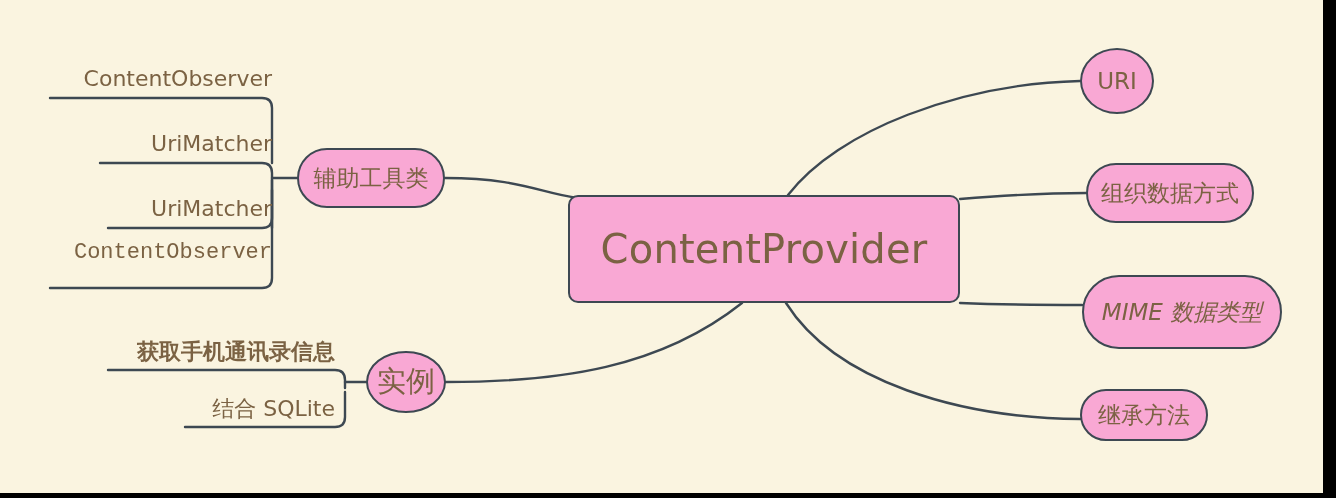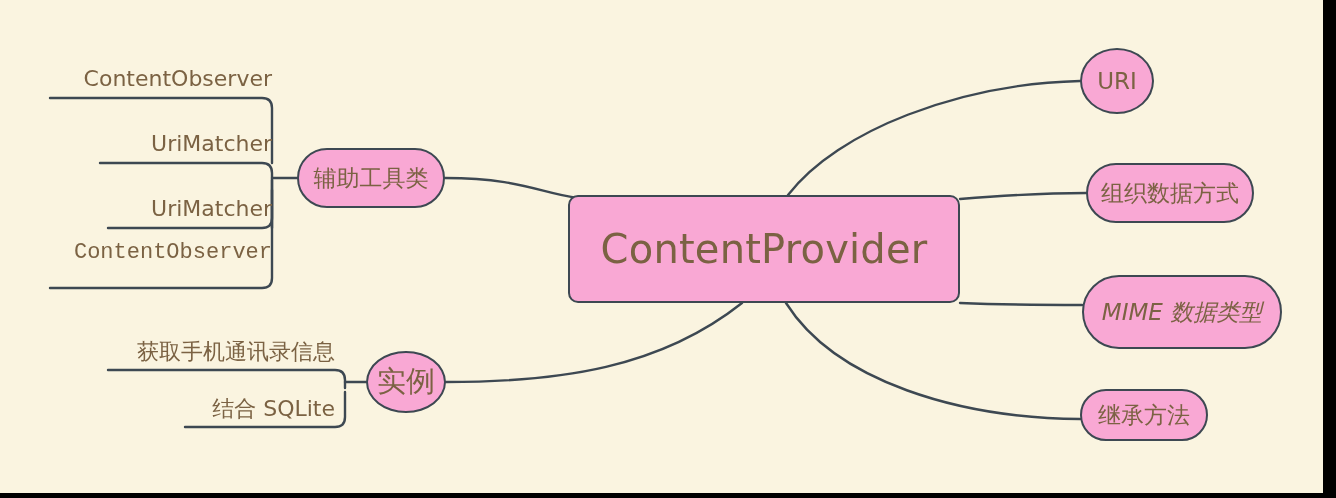"获取手机通讯录信息" div.leaf { font-weight: none -> bold }
